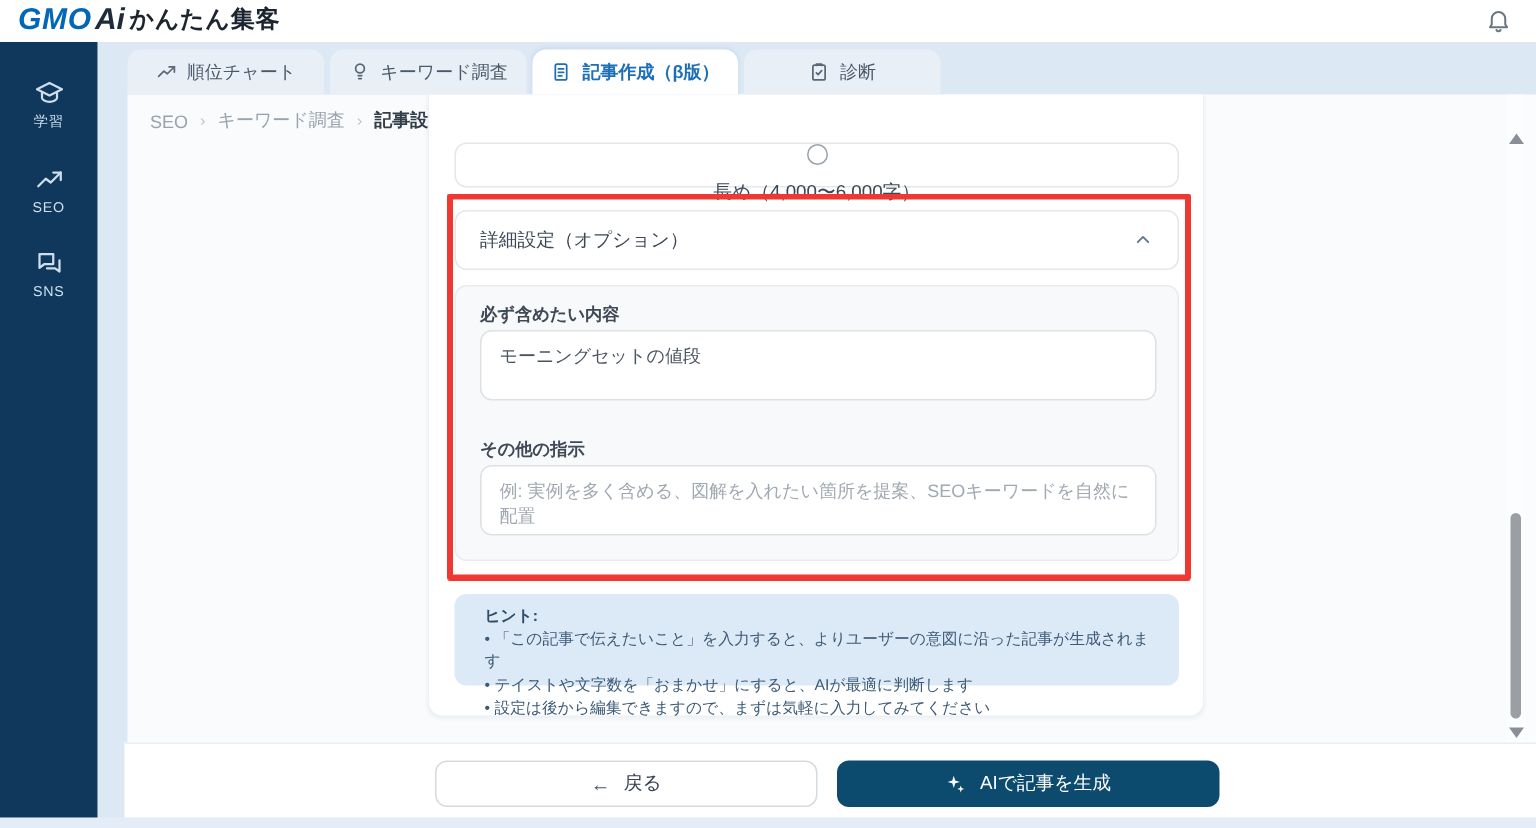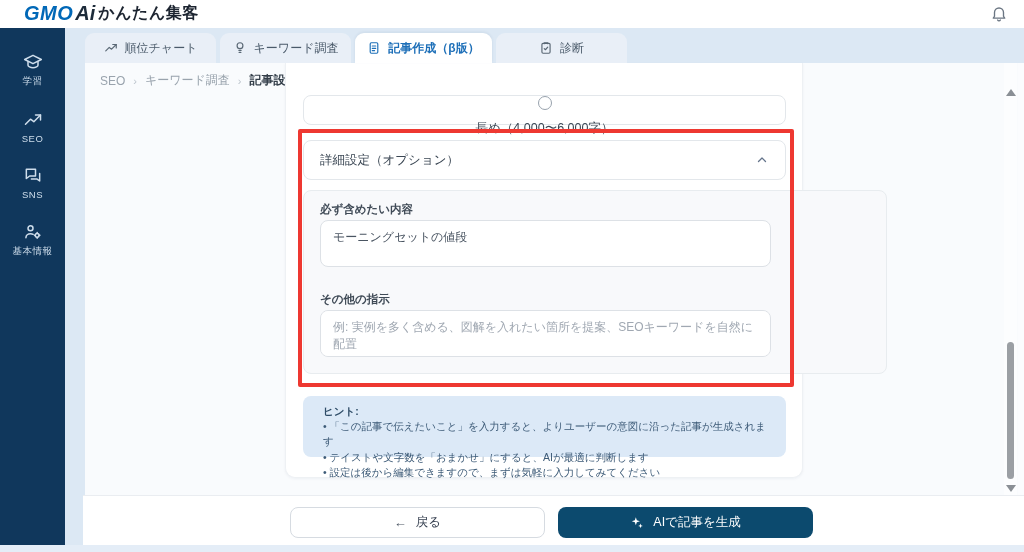"GMO" .logo { left: 24px -> 12px }
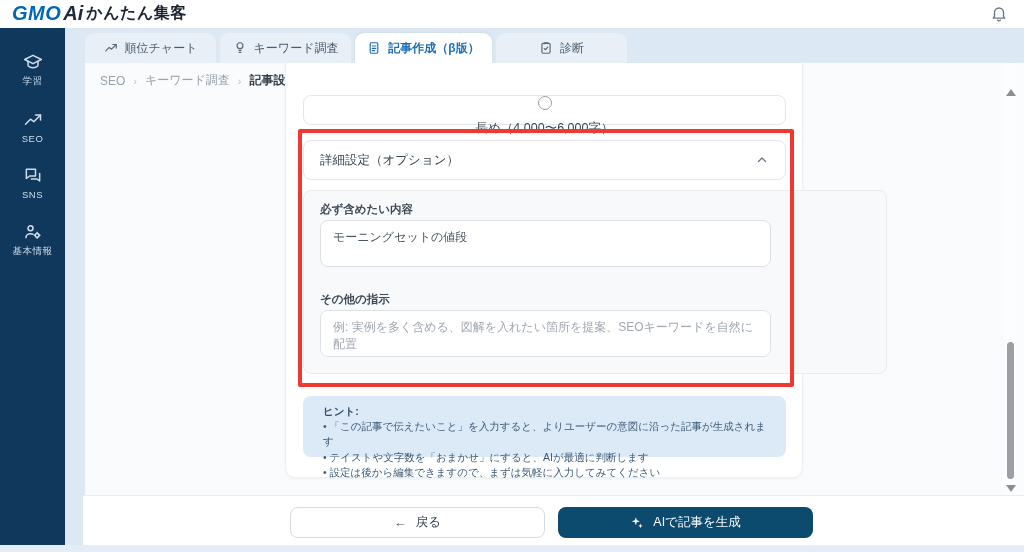"必ず含めたい内容" .fields-panel { width: 584px -> 483px }
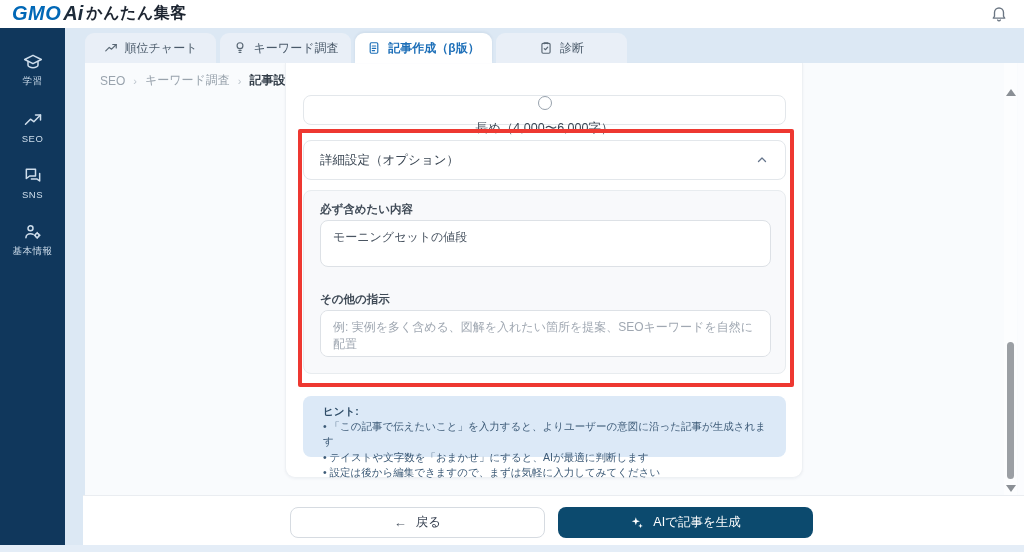"基本情報" div.side-item { html: <div> <svg> <circle></circle> <path></path> <circle></circle> <path></path> </svg> <span>基本情報</span> </div> -> none }
